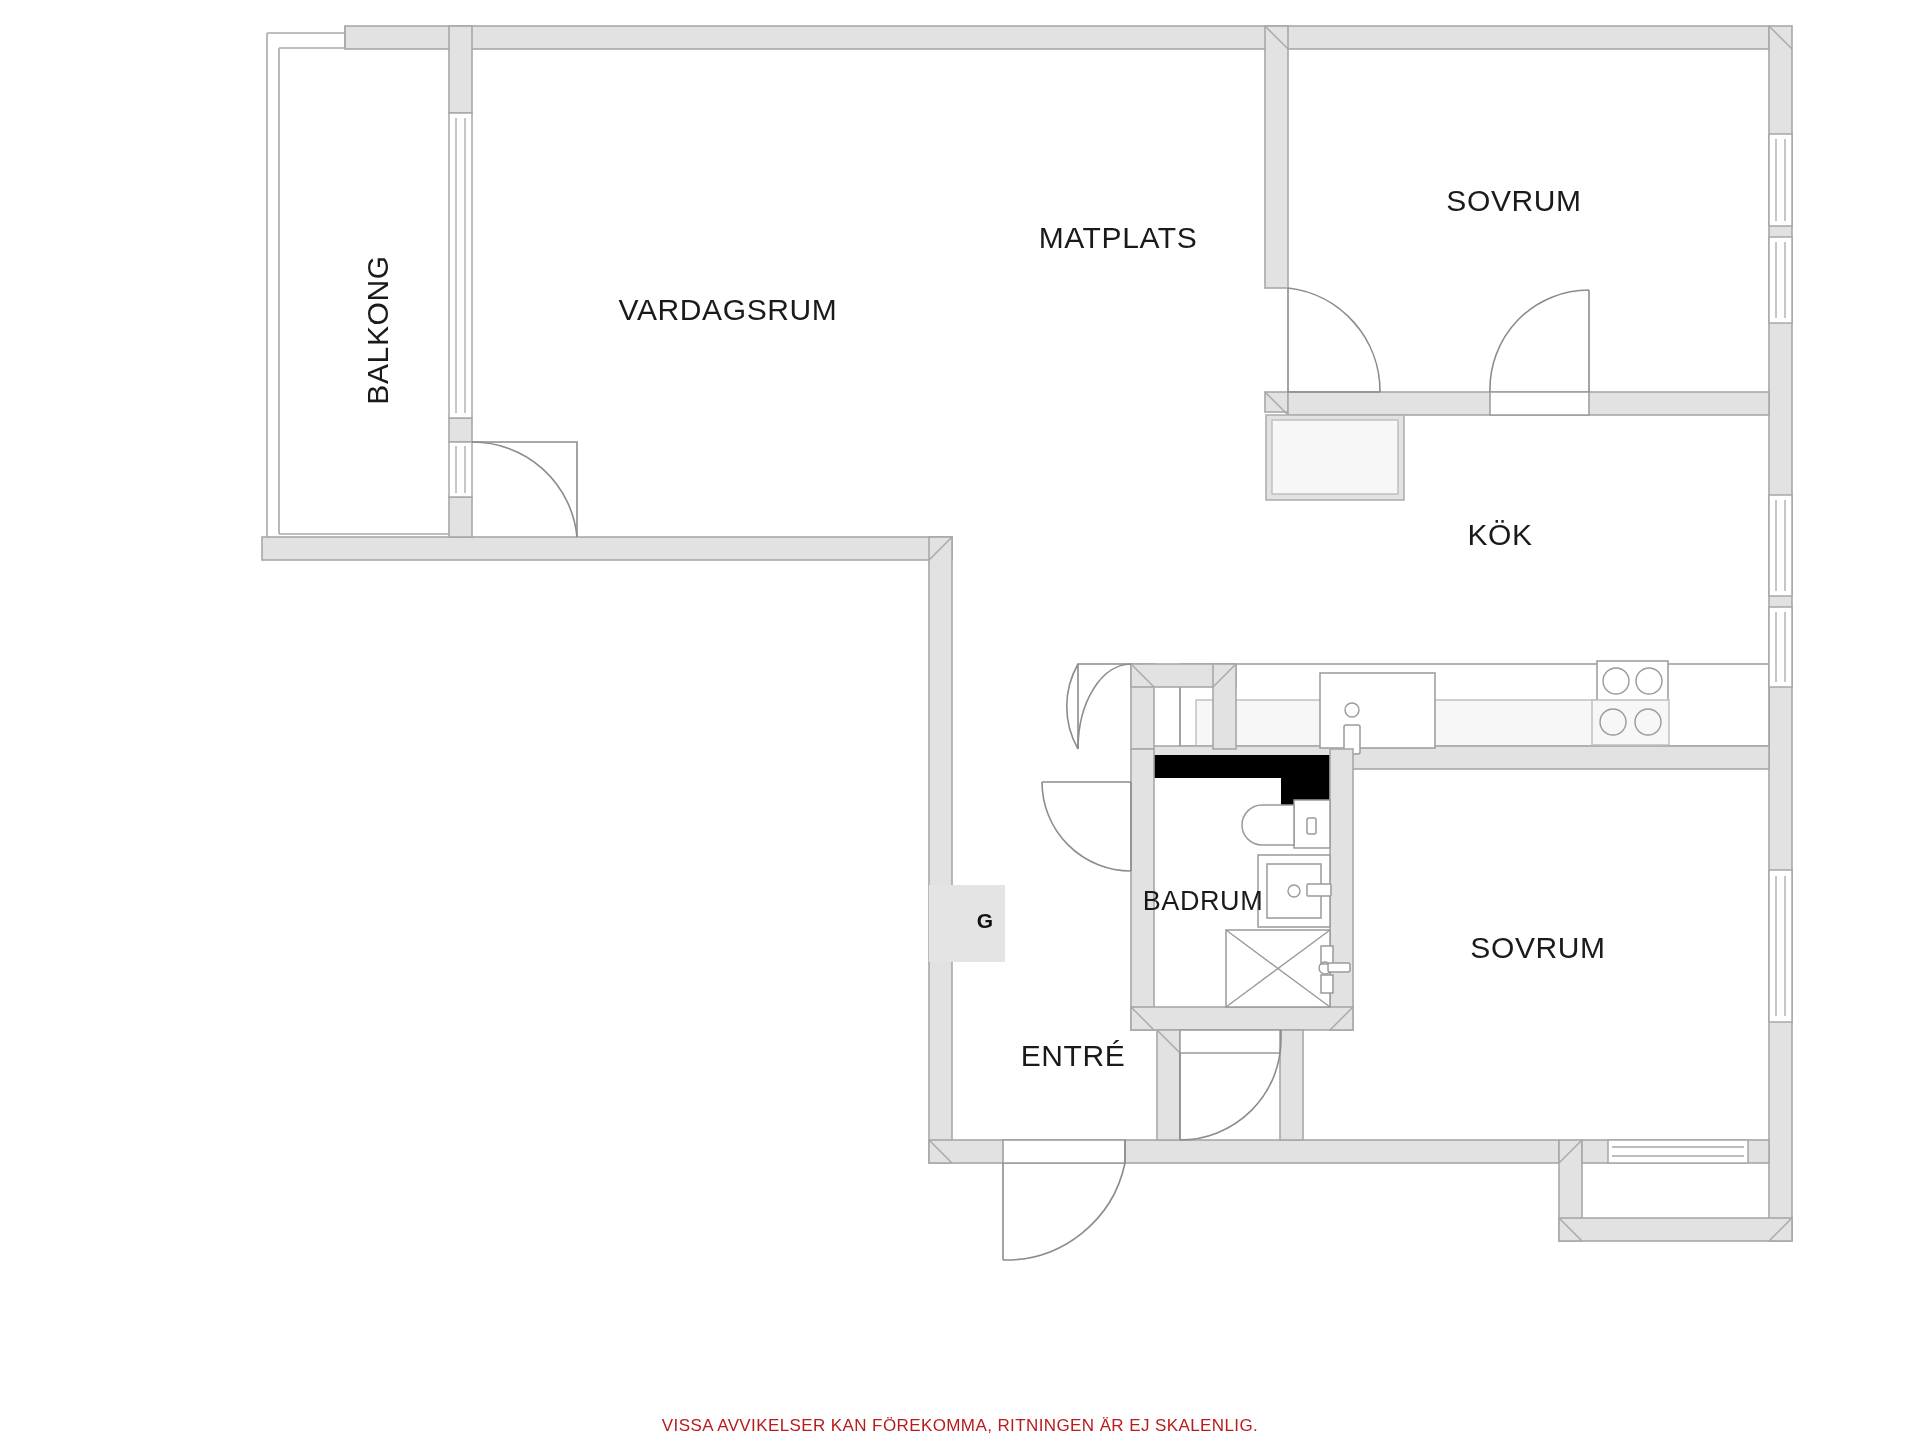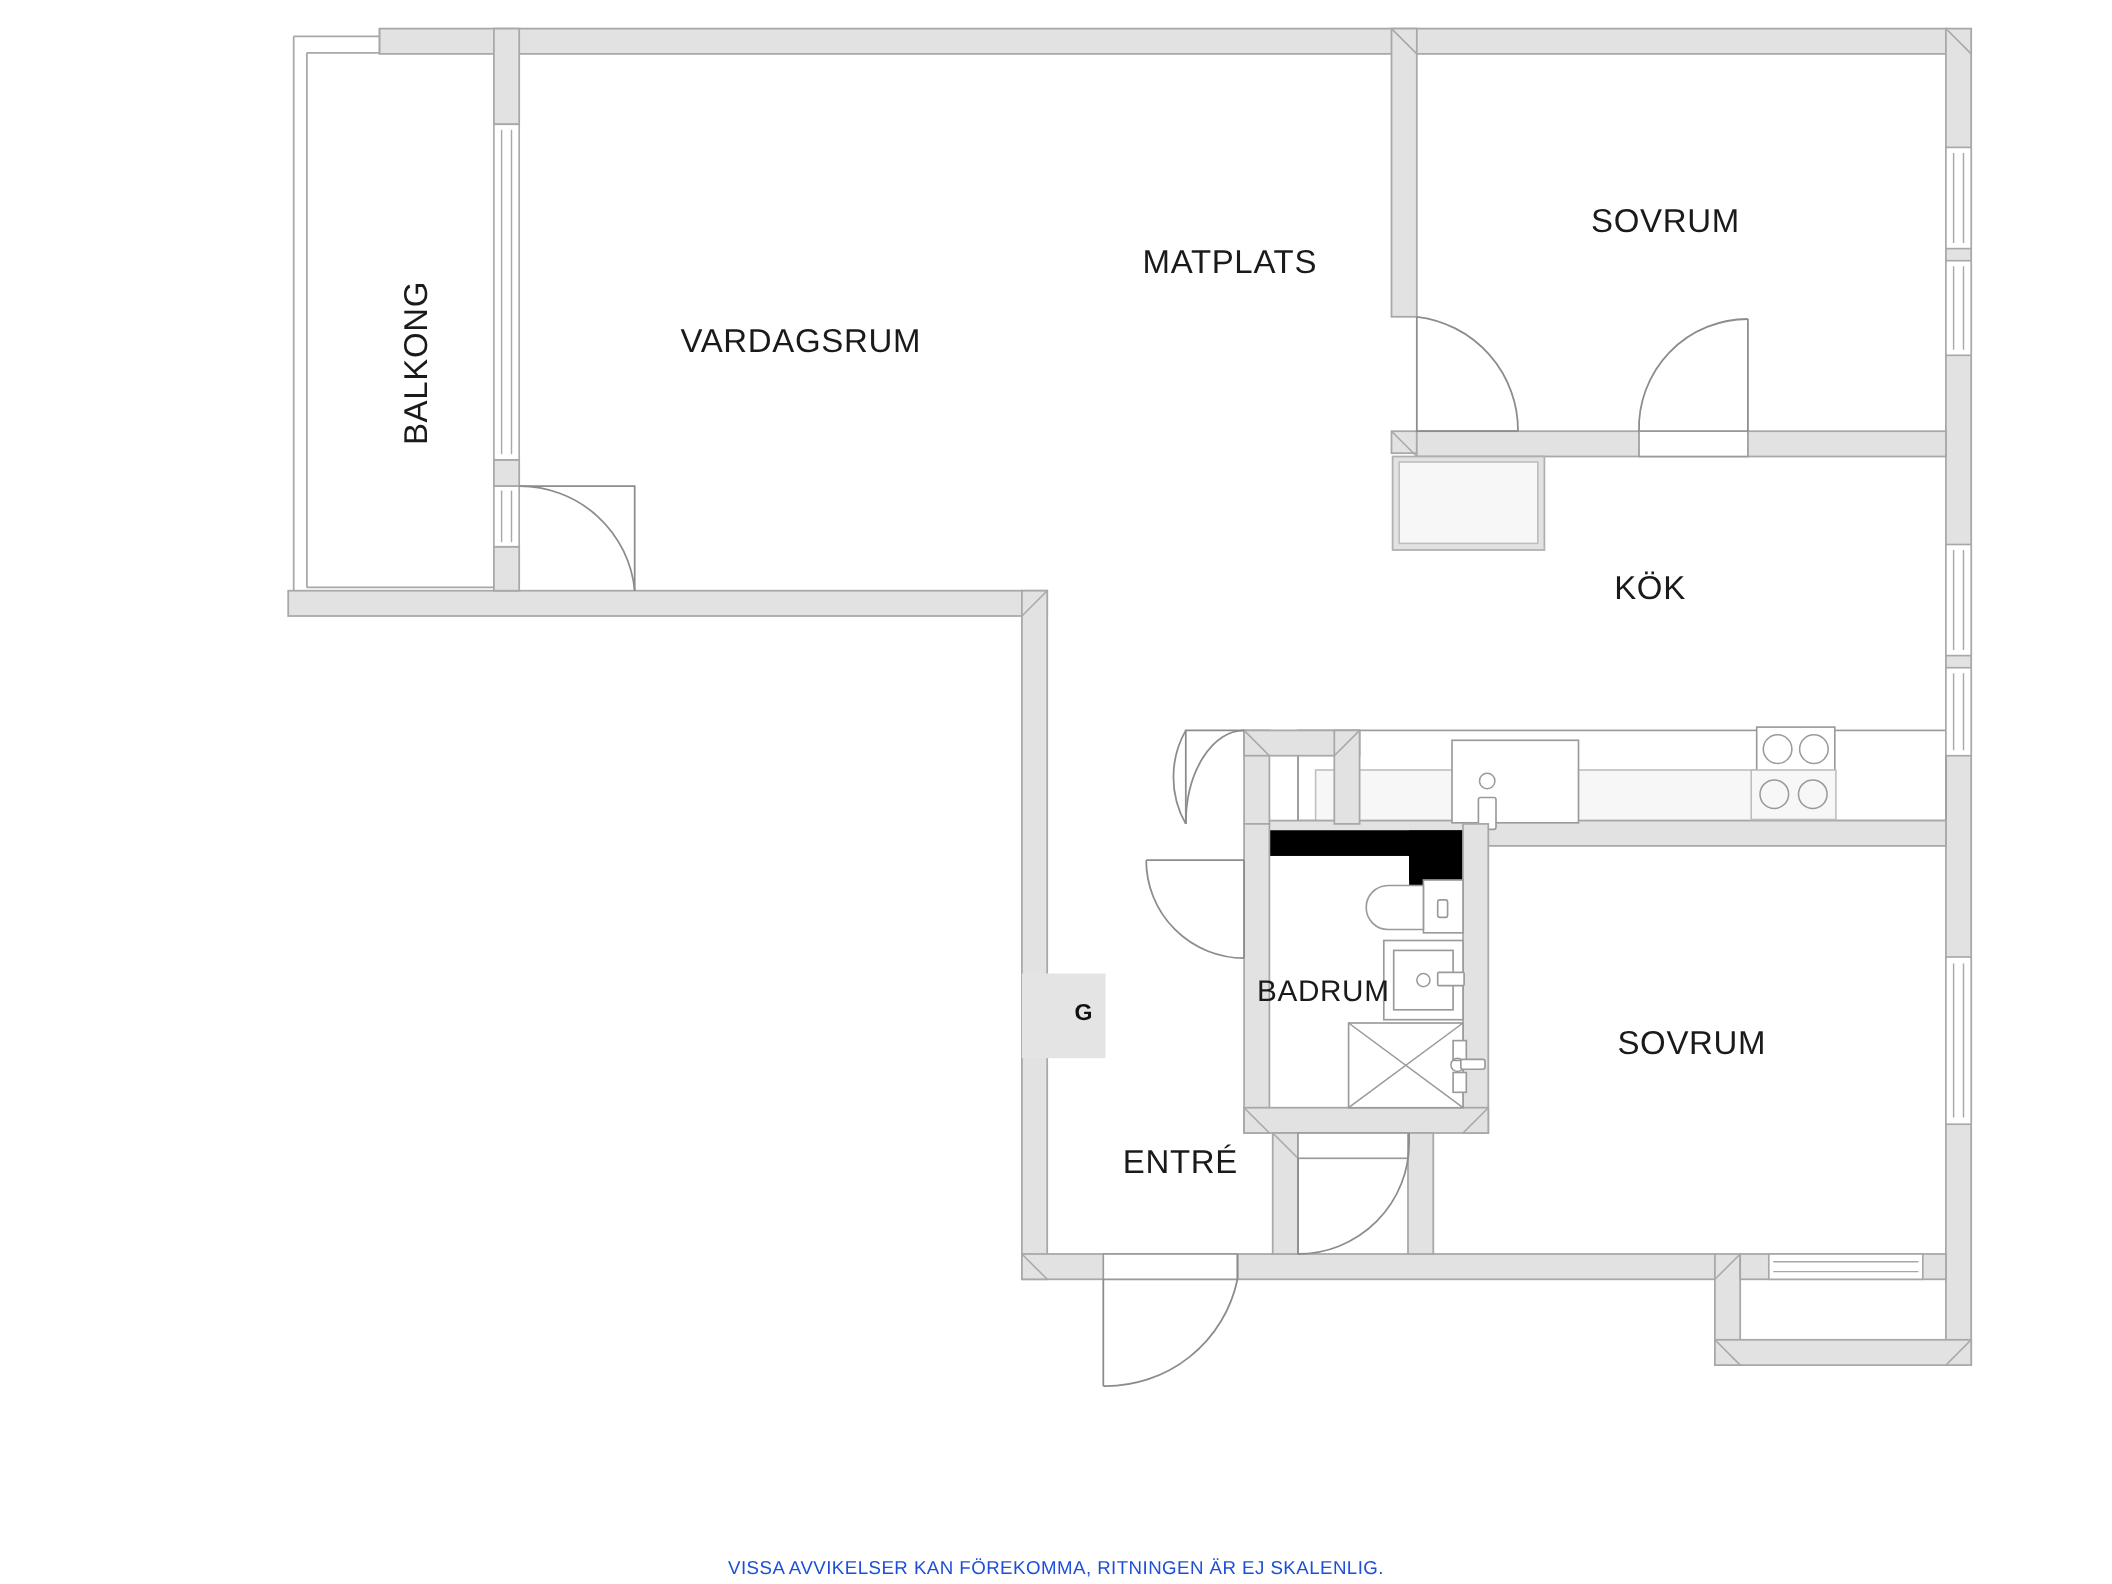"VISSA AVVIKELSER KAN FÖREKOMMA," .footer-note { color: #1d4ed8 -> #b91c1c }
